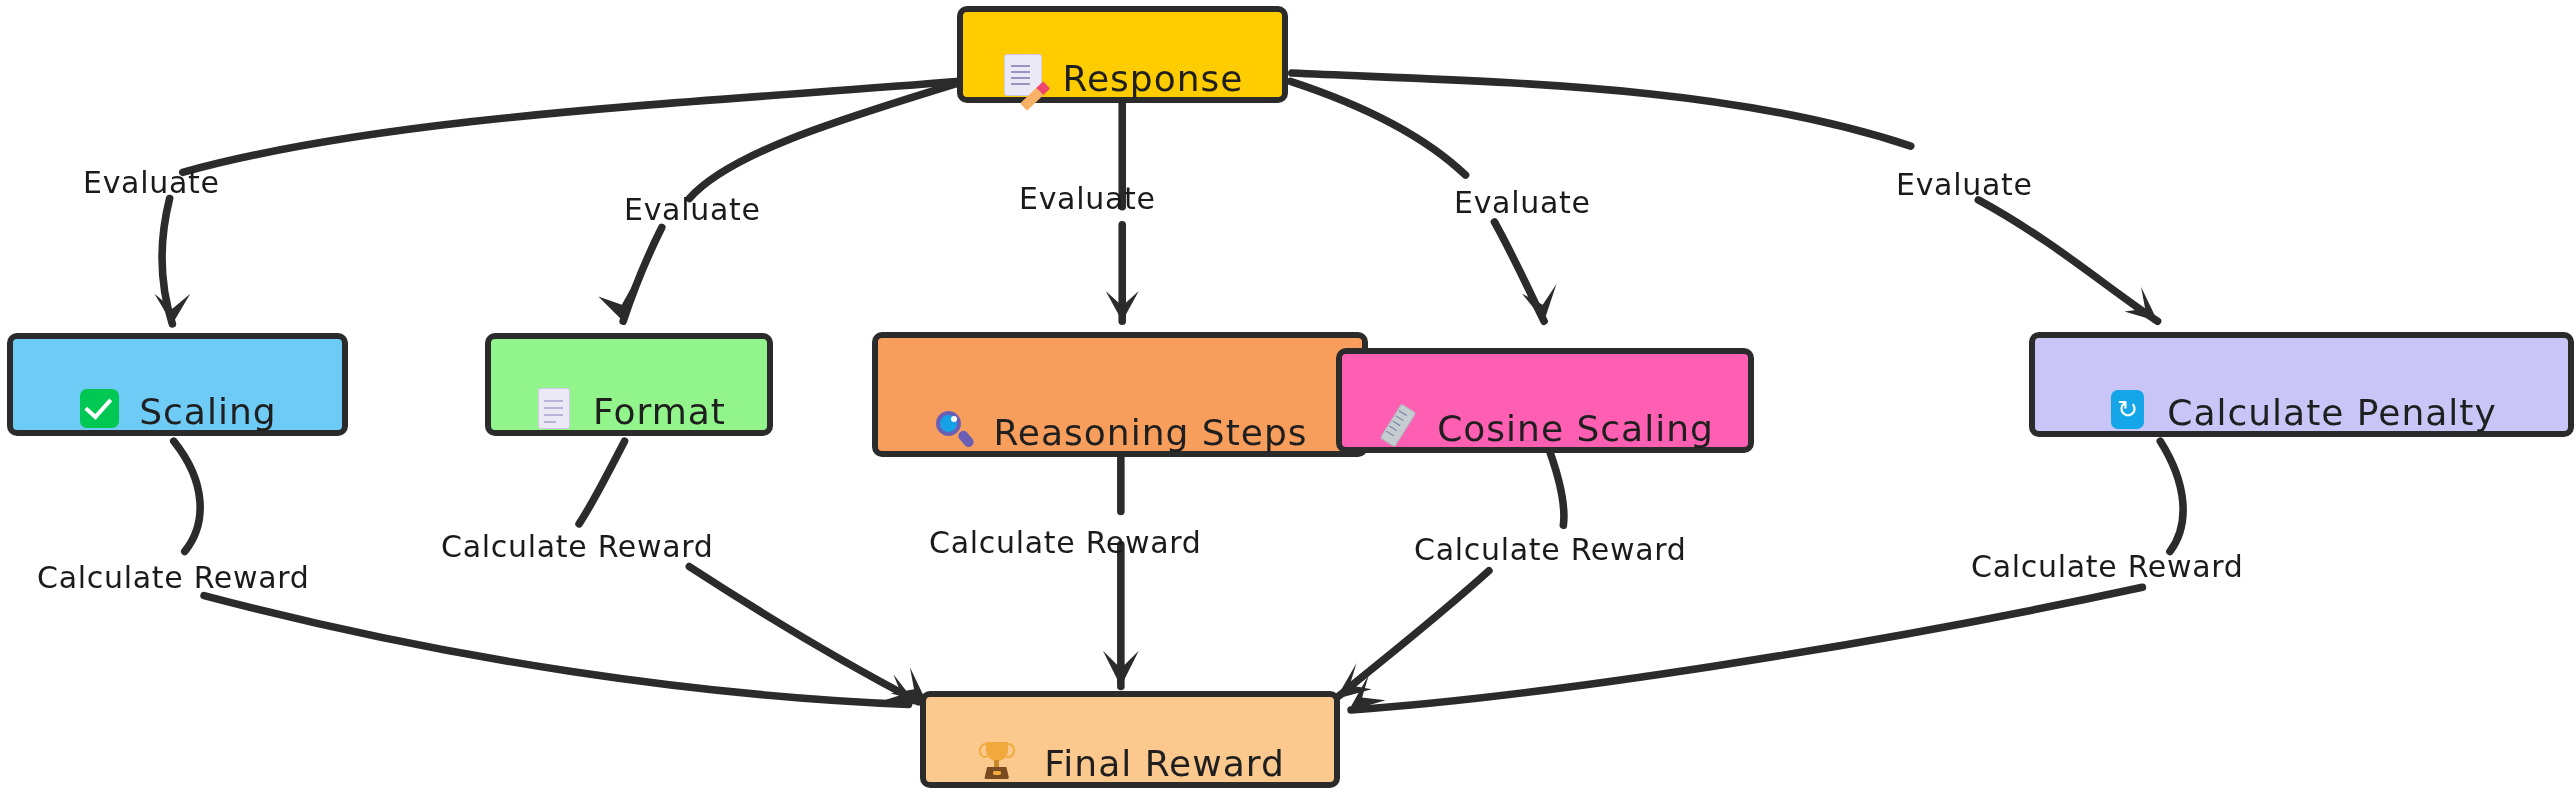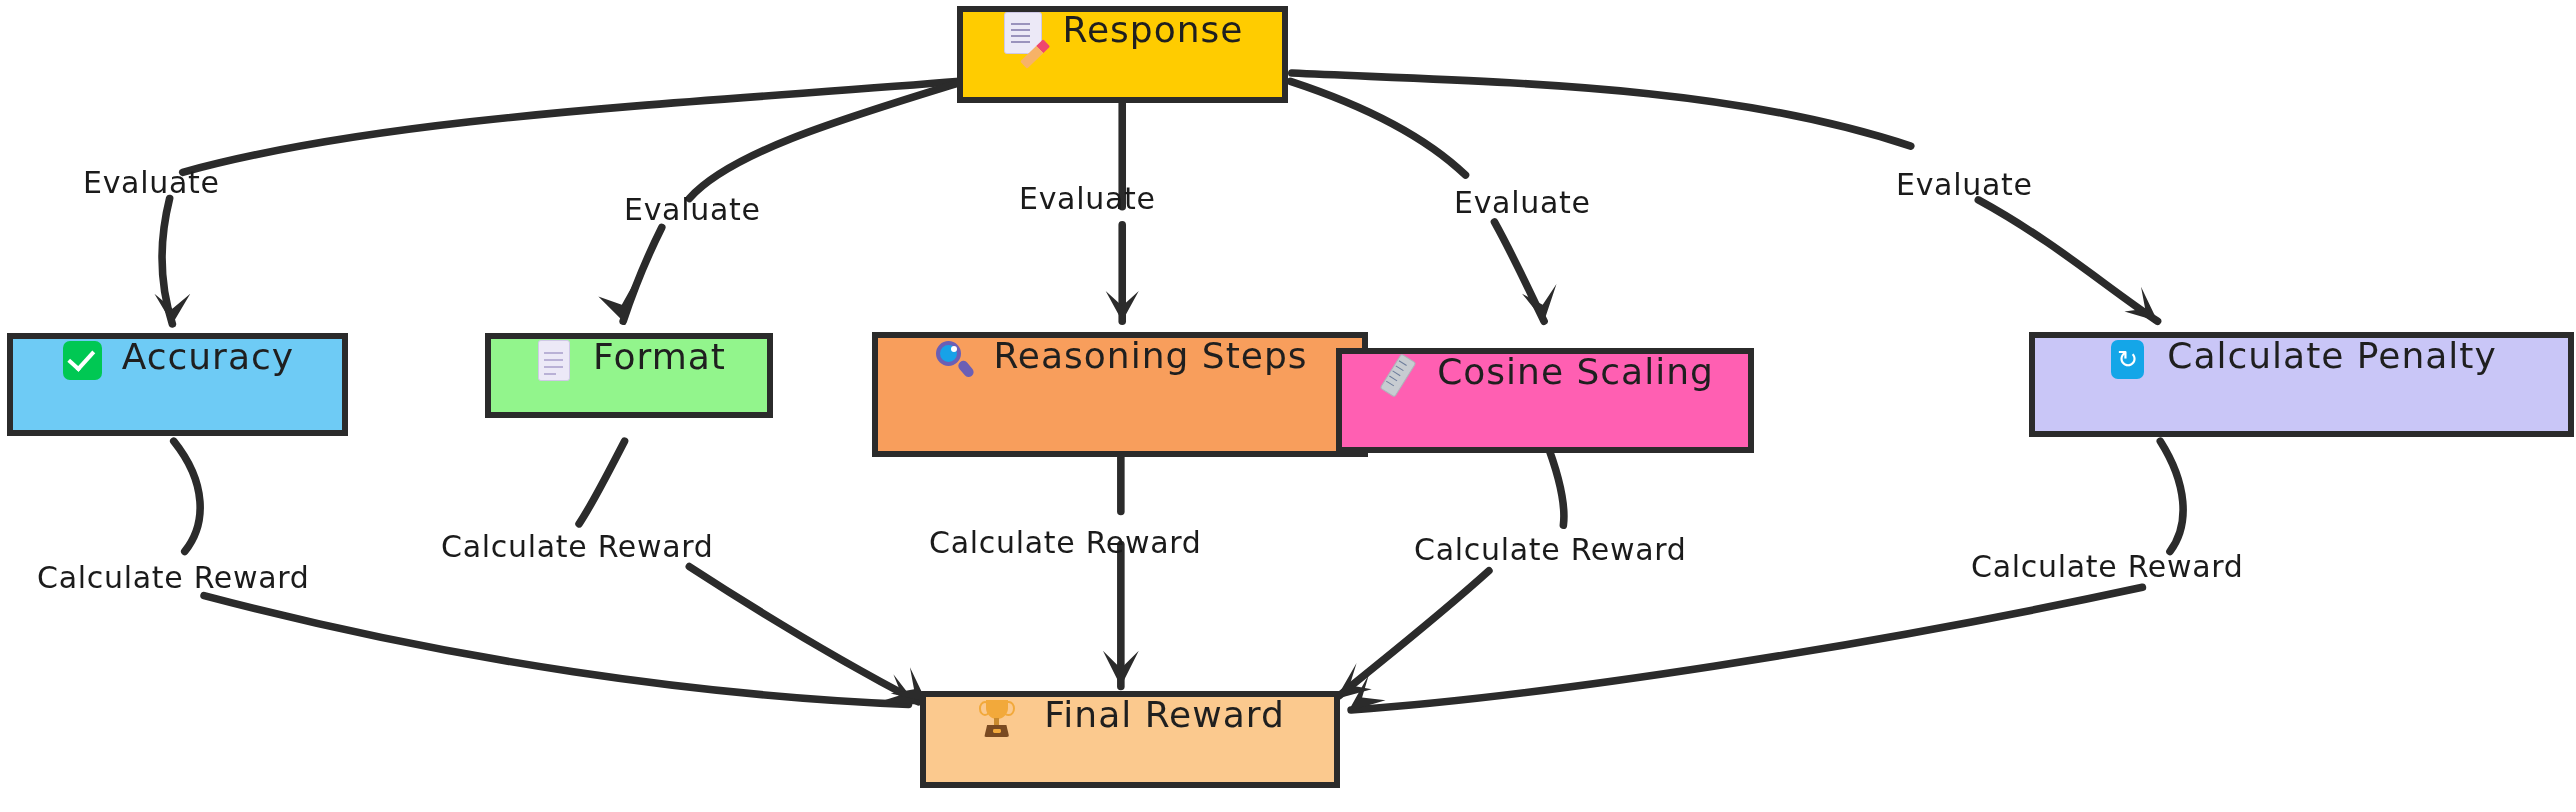"Response" .node { align-items: flex-start -> flex-end; border-radius: 0 -> 10px }
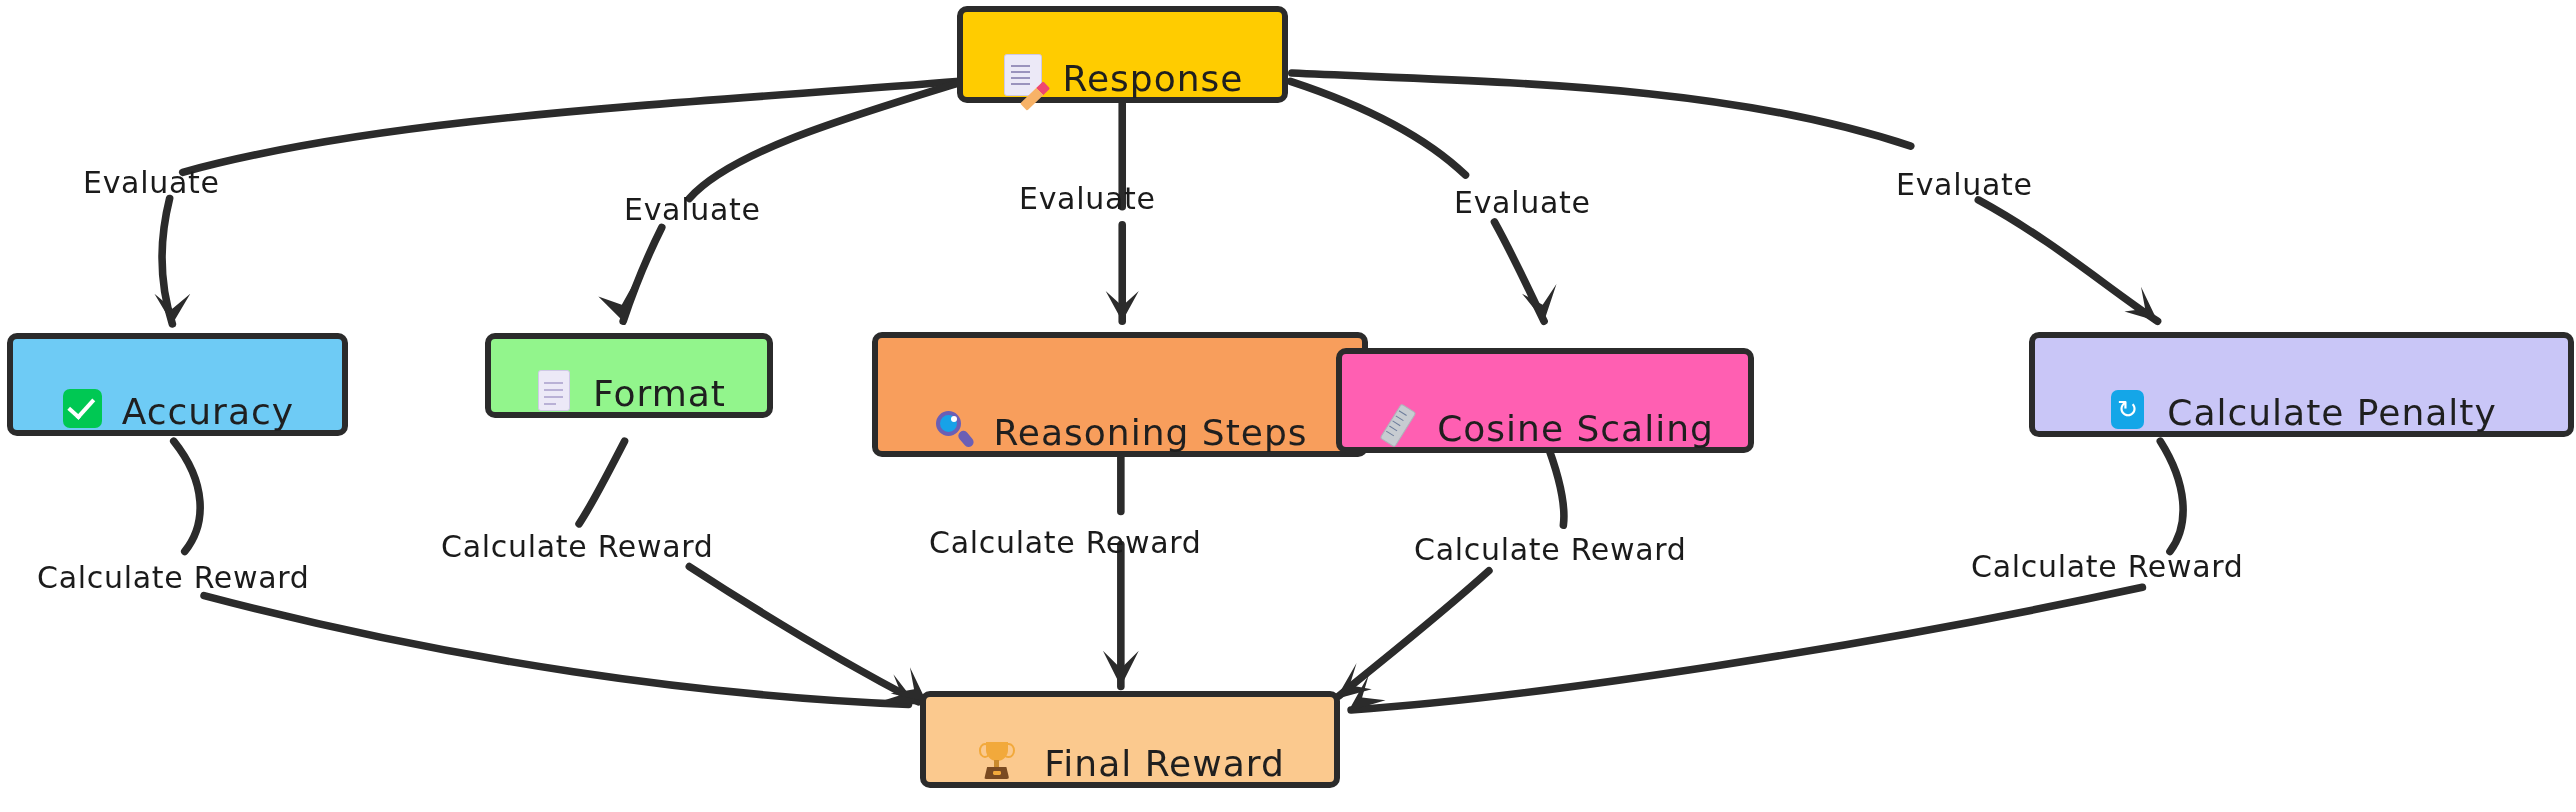"Accuracy" span.lbl { text: Accuracy -> Scaling }
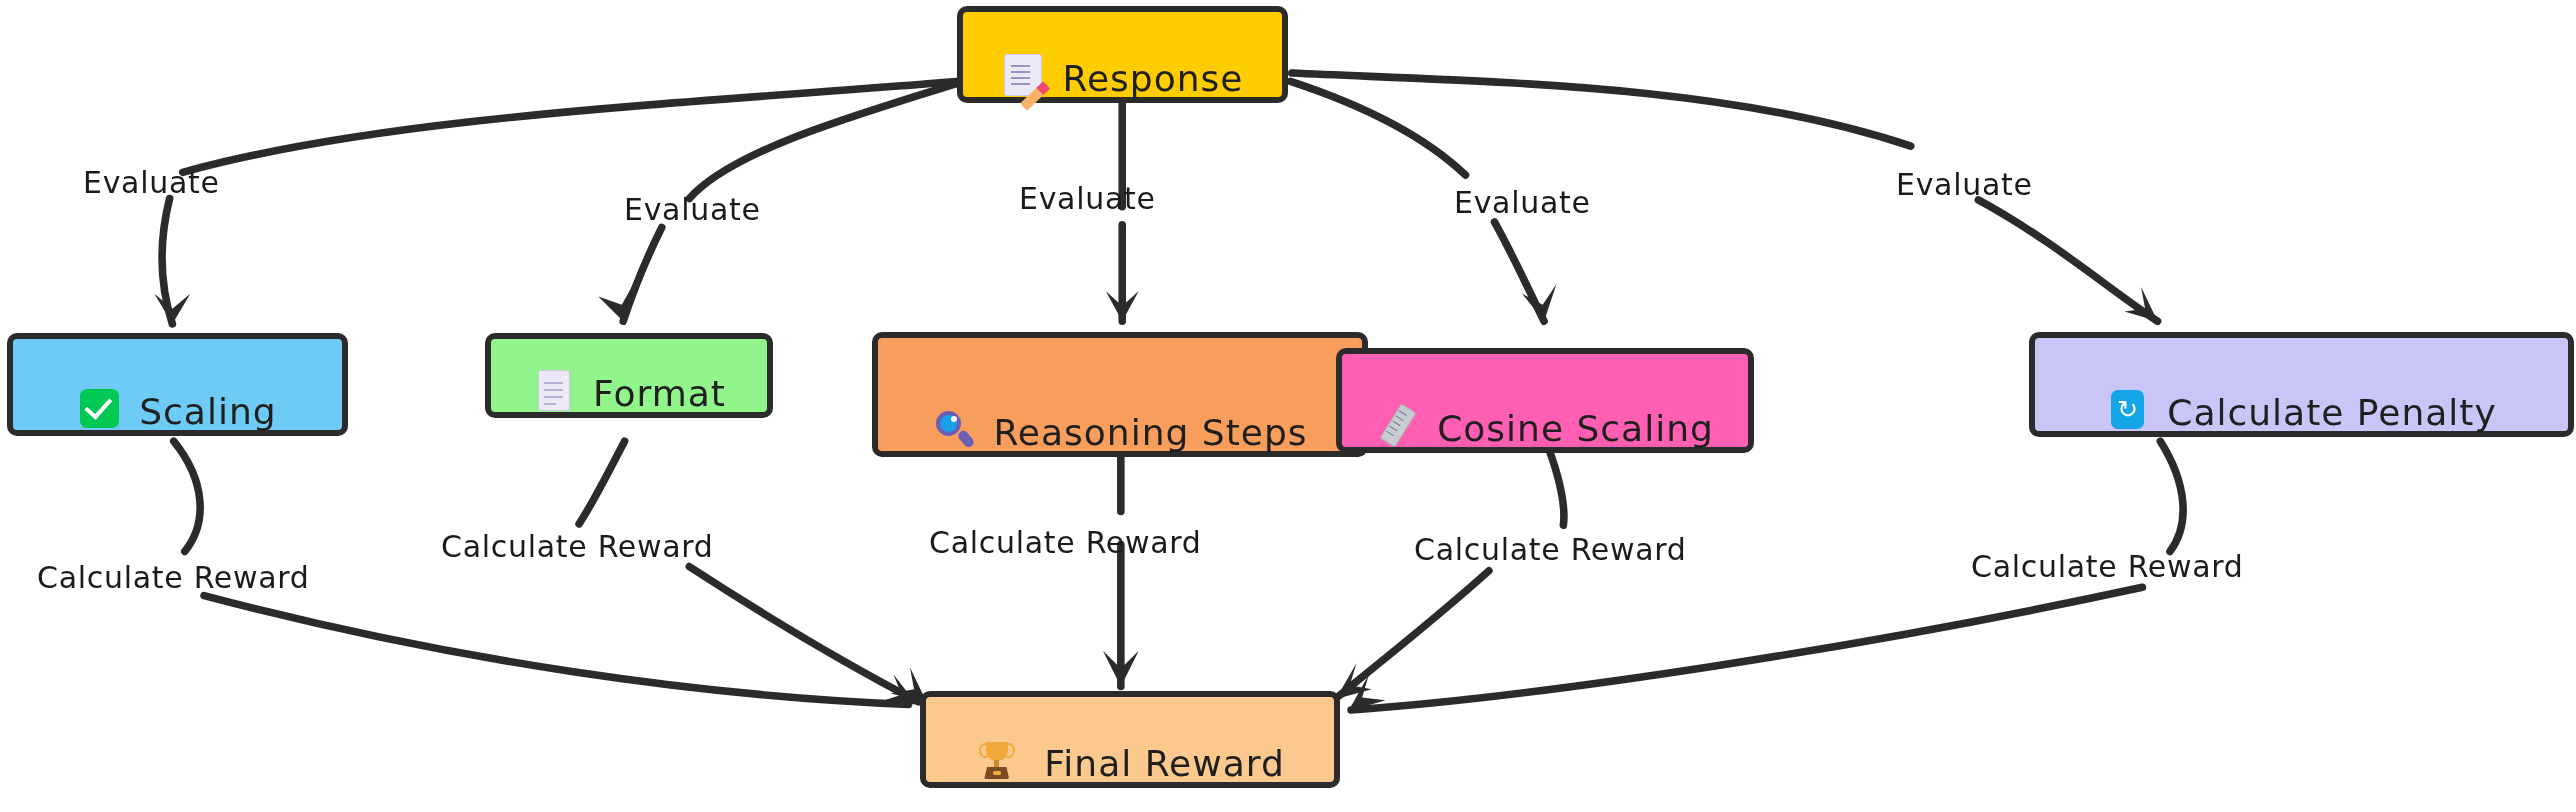"Format" div.node { height: 85px -> 103px }
